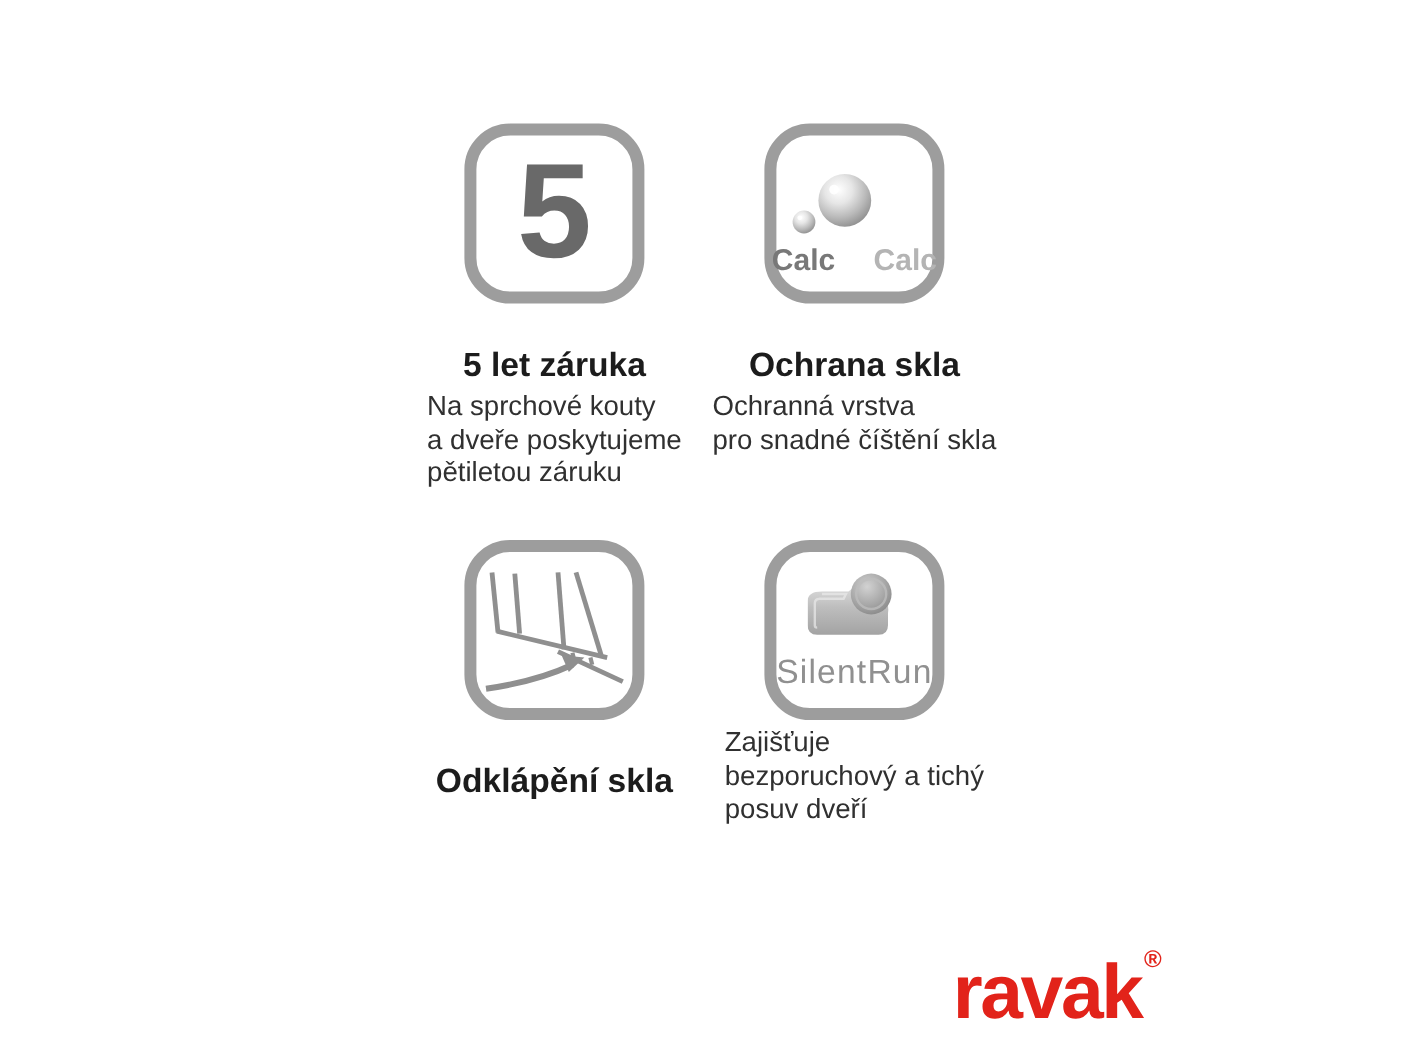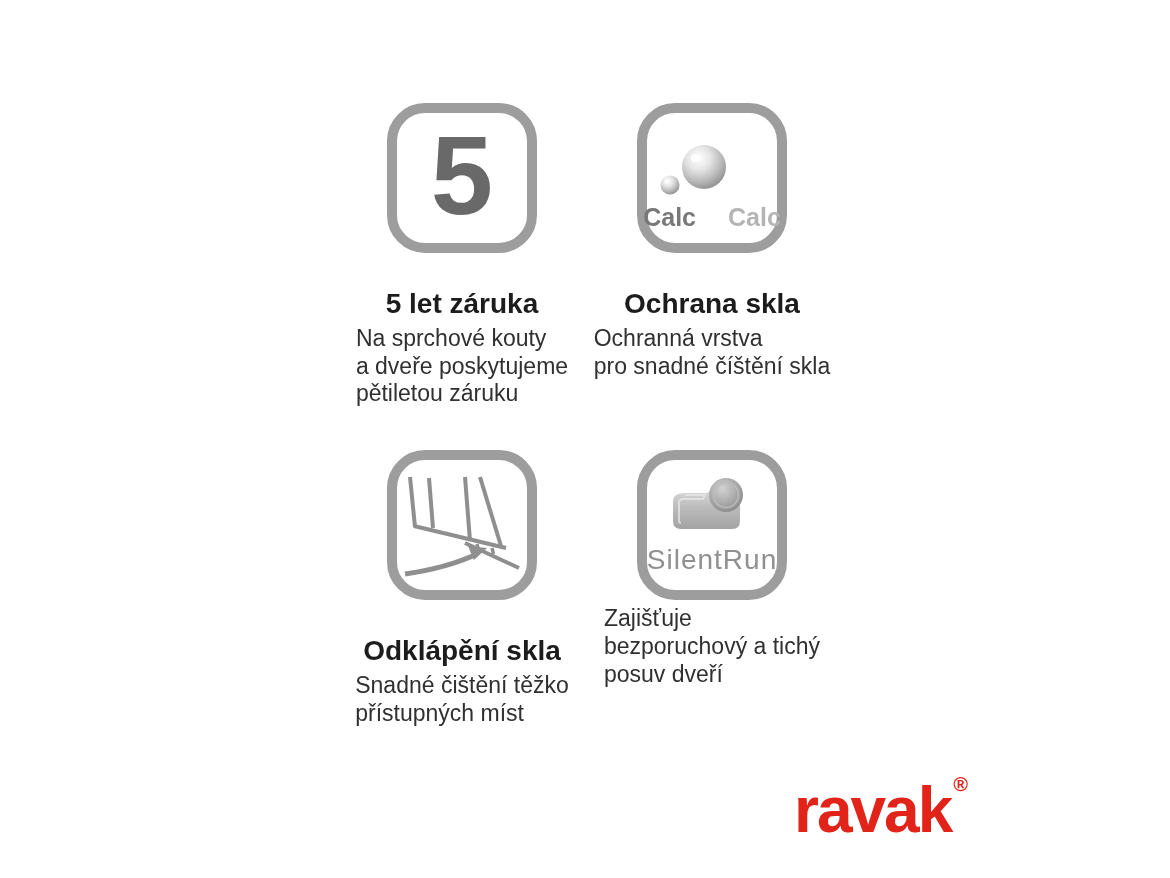"Snadné čištění těžko" div.feature-desc { html: <div>Snadné čištění těžko přístupných míst</div> -> none }
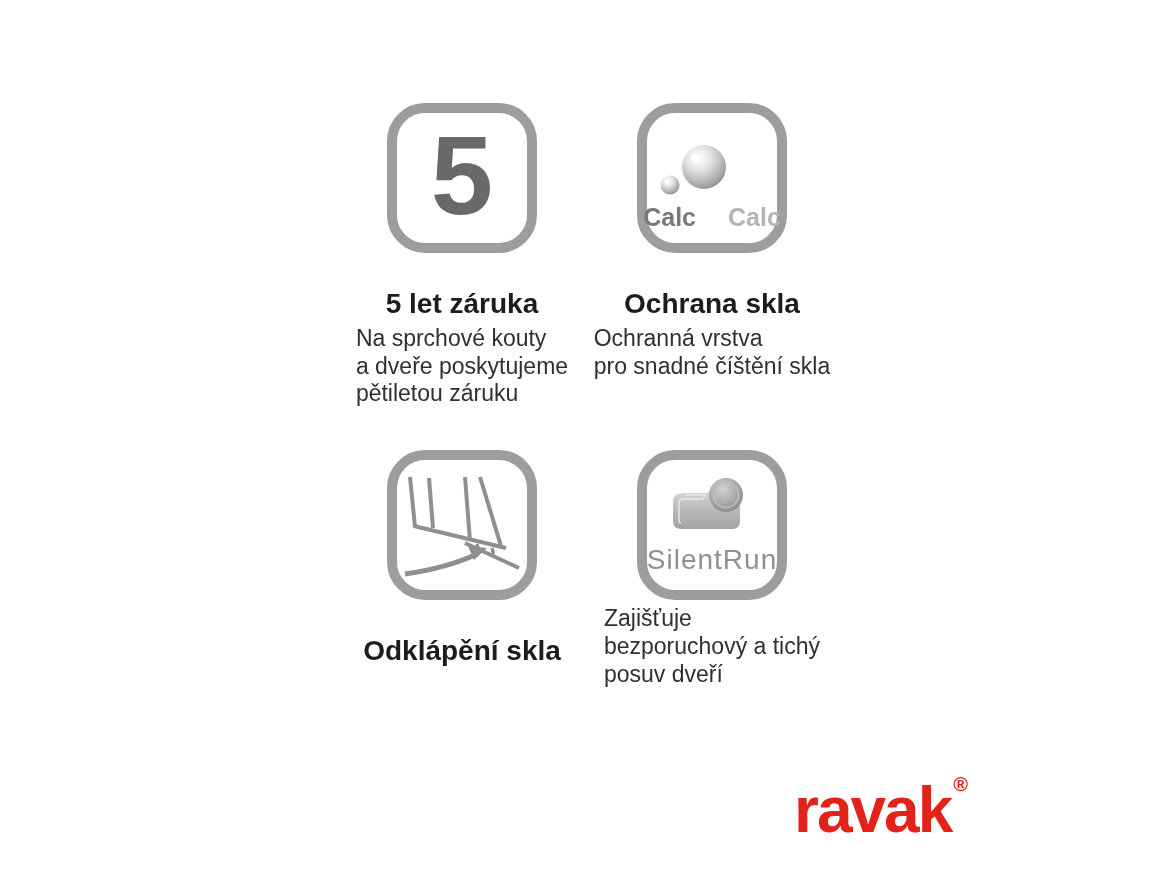"ravak®" .brand-logo { bottom: 36px -> 20px }
